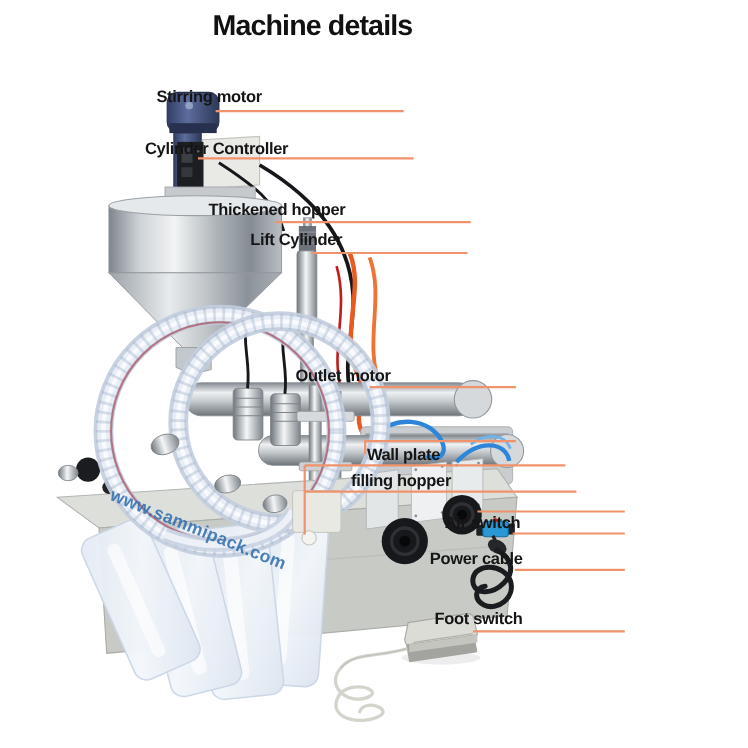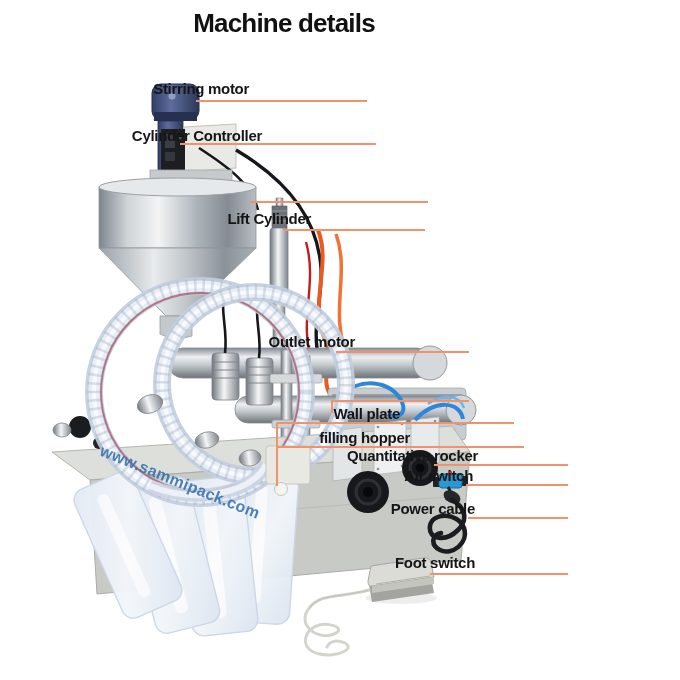"Stirring motor" div.label { right: 319px -> 330px }
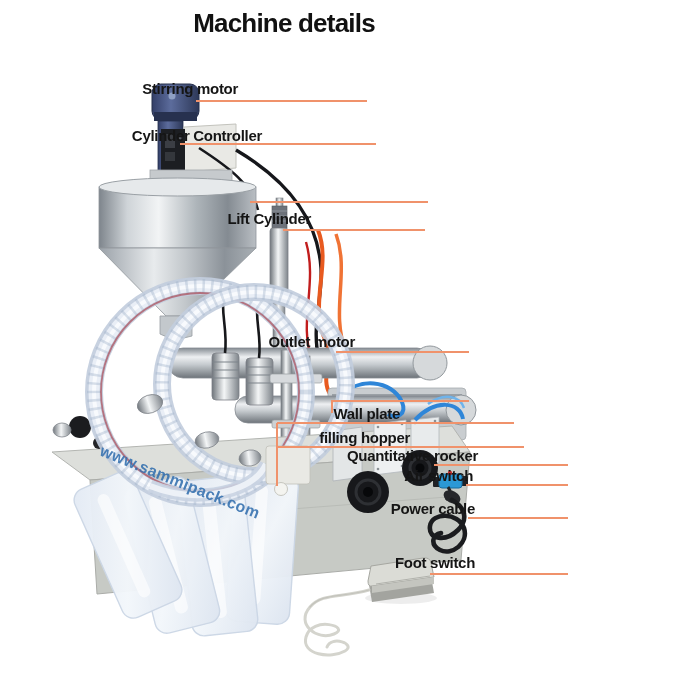"Thickened hopper" div.label { html: none -> <div>Thickened hopper</div> }
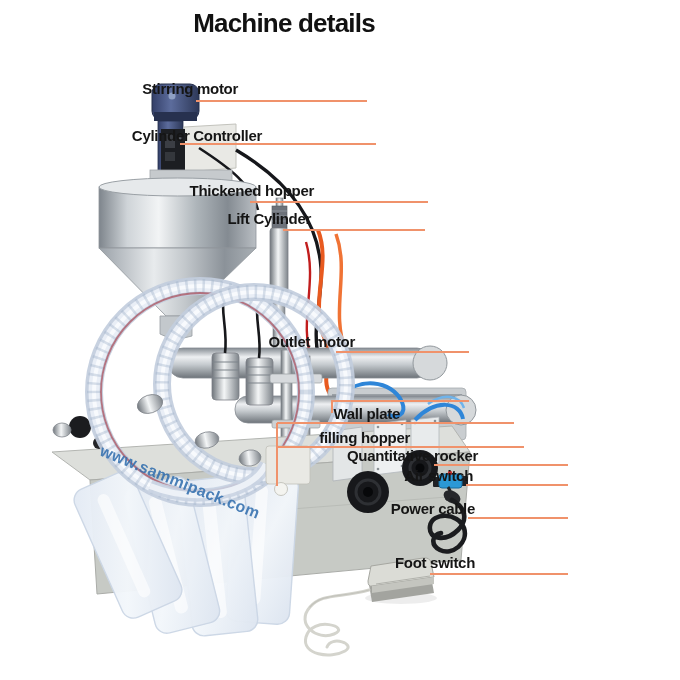"Quantitative rocker" div.label { html: <div>Quantitative rocker</div> -> none }
